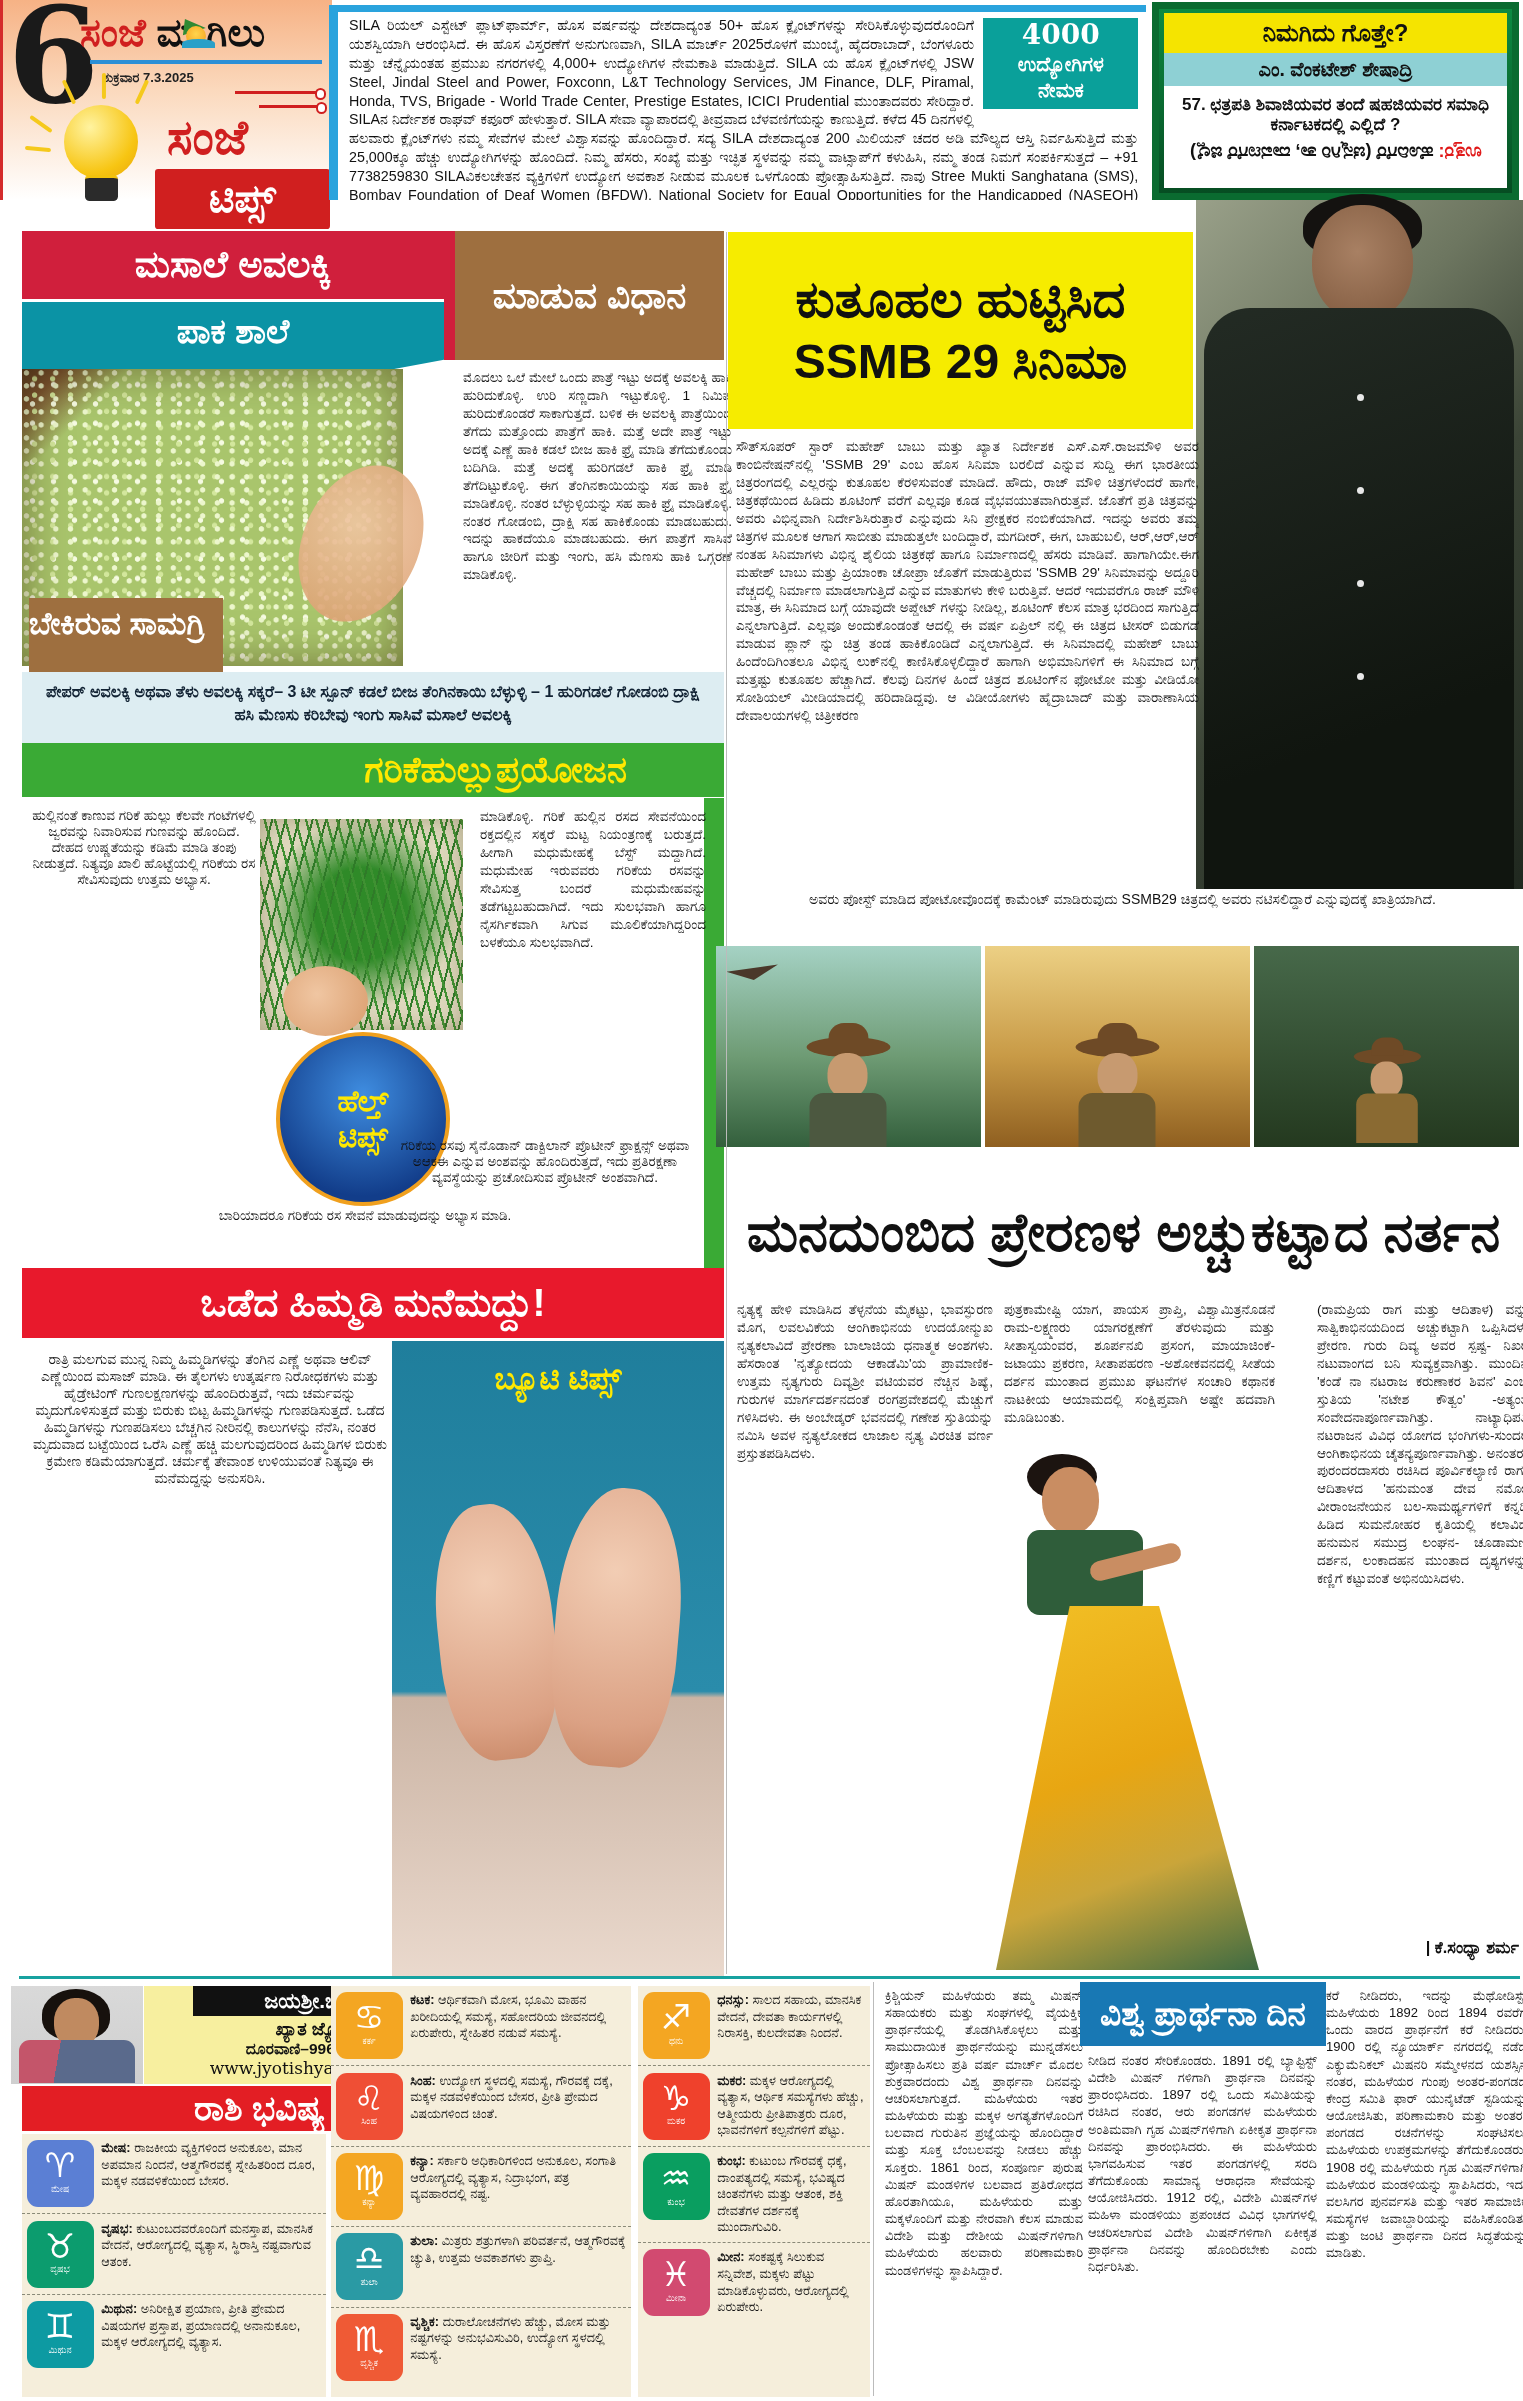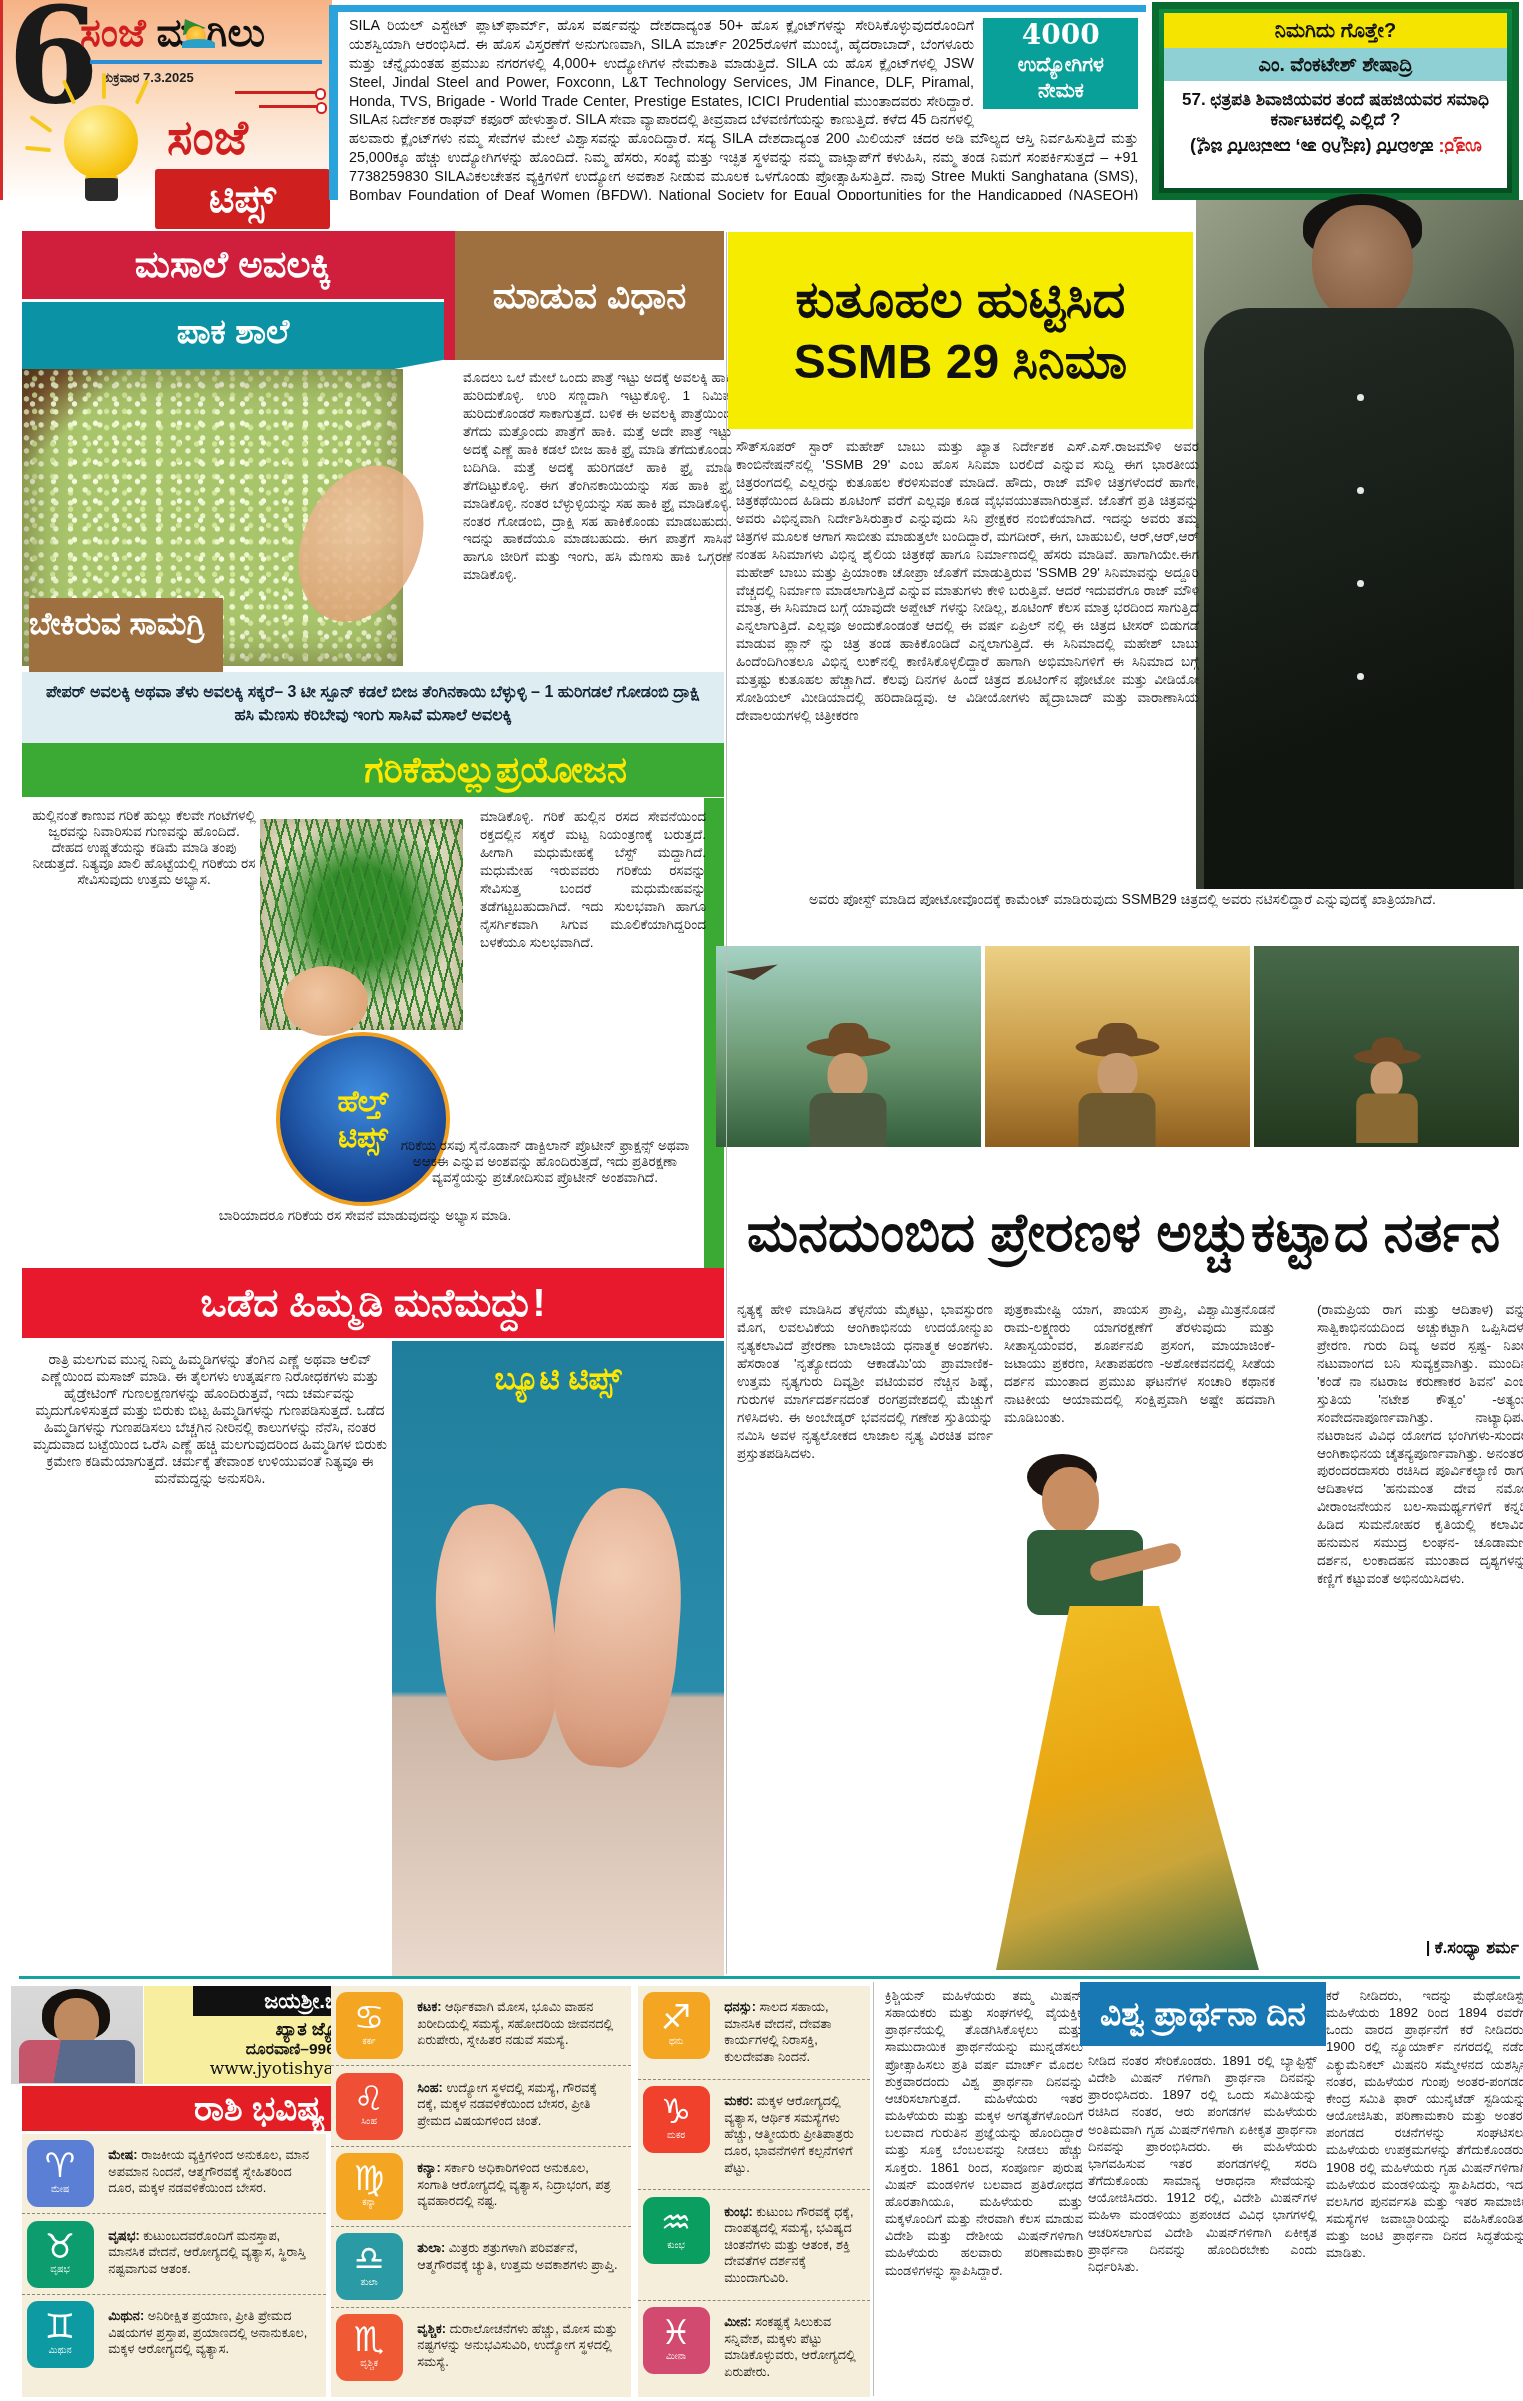"ನಿಮಗಿದು ಗೊತ್ತೇ?" .know-title { font-size: 20px -> 24px }
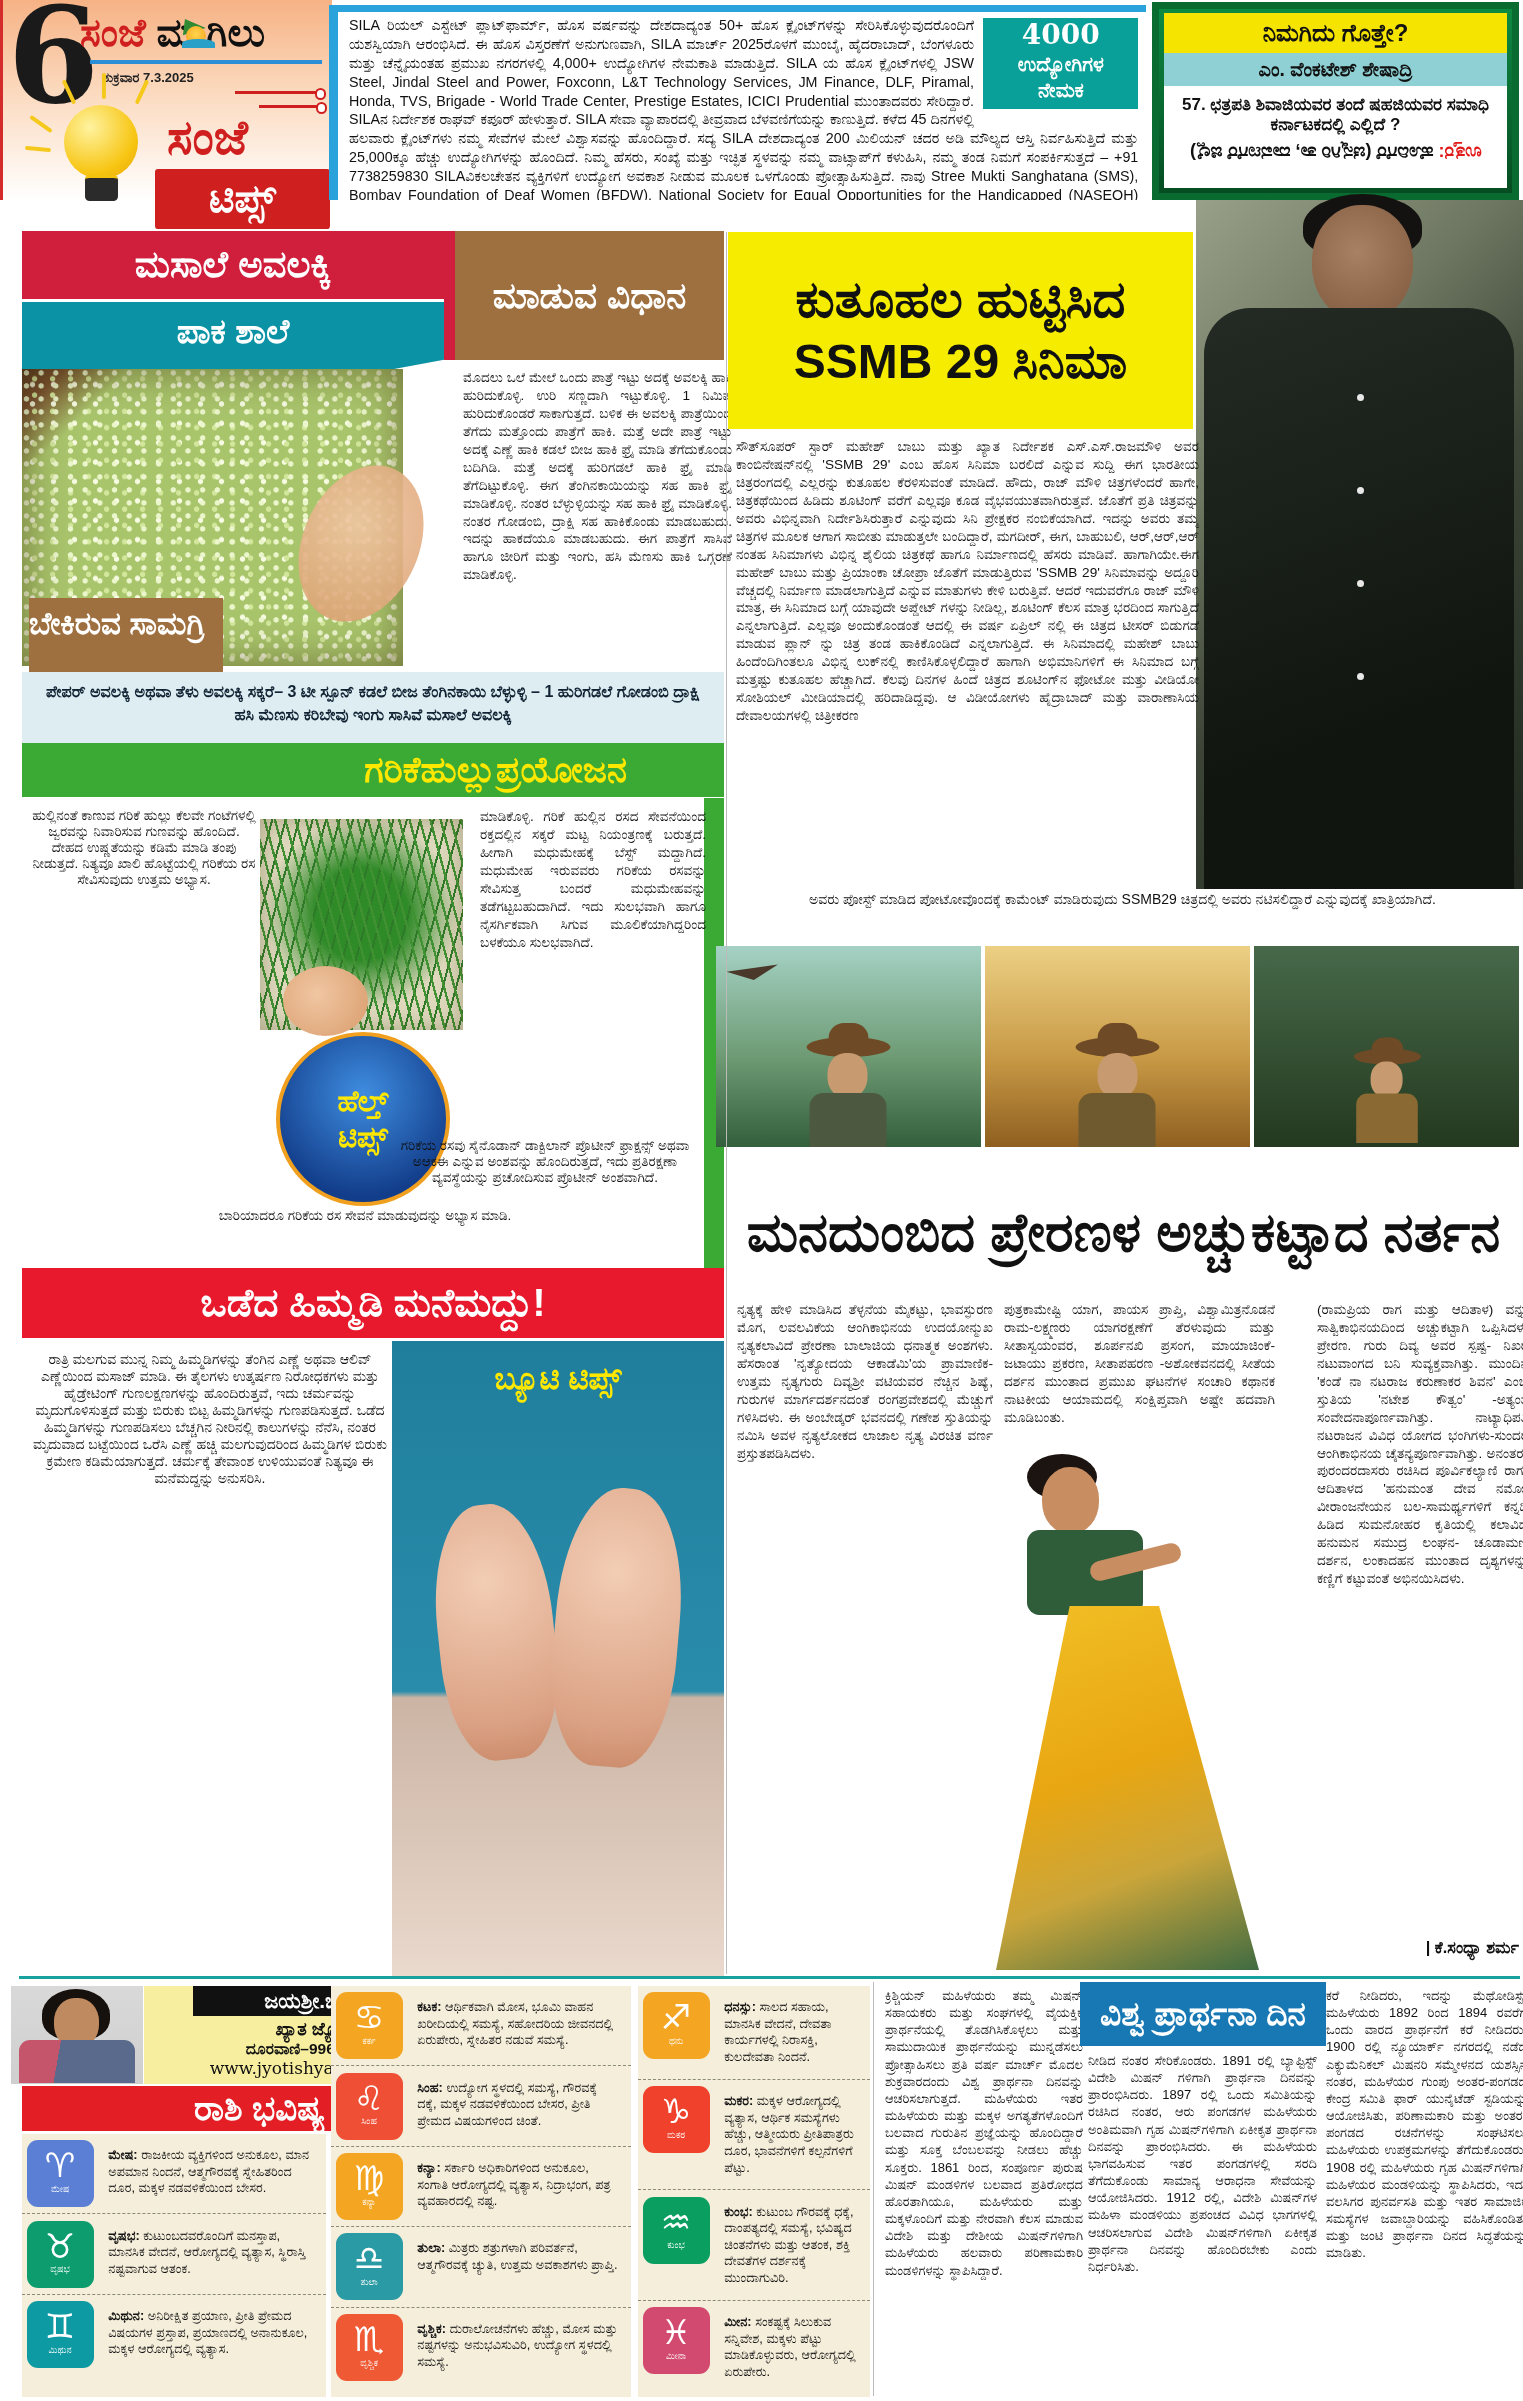"ಕಟಕ: ಆರ್ಥಿಕವಾಗಿ ಮೋಸ, ಭೂಮಿ ವಾಹನ" .ztext { margin: 7px -> 0 }
